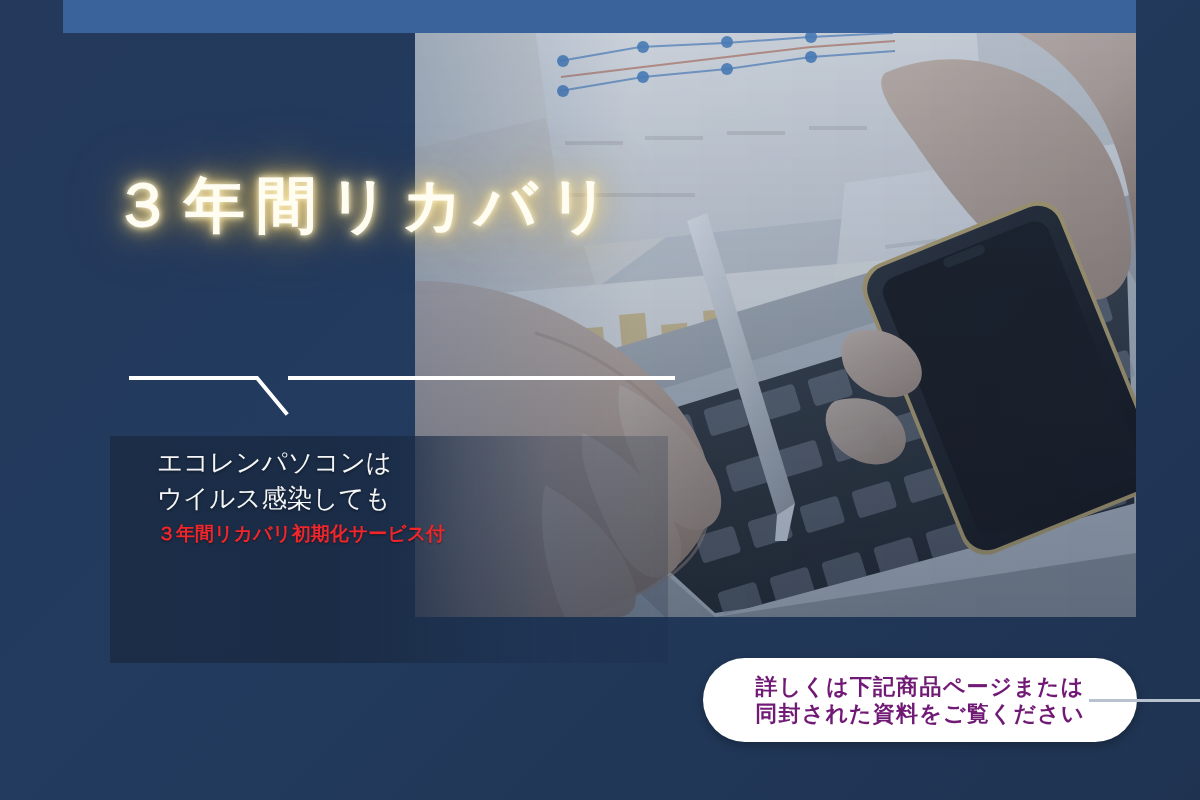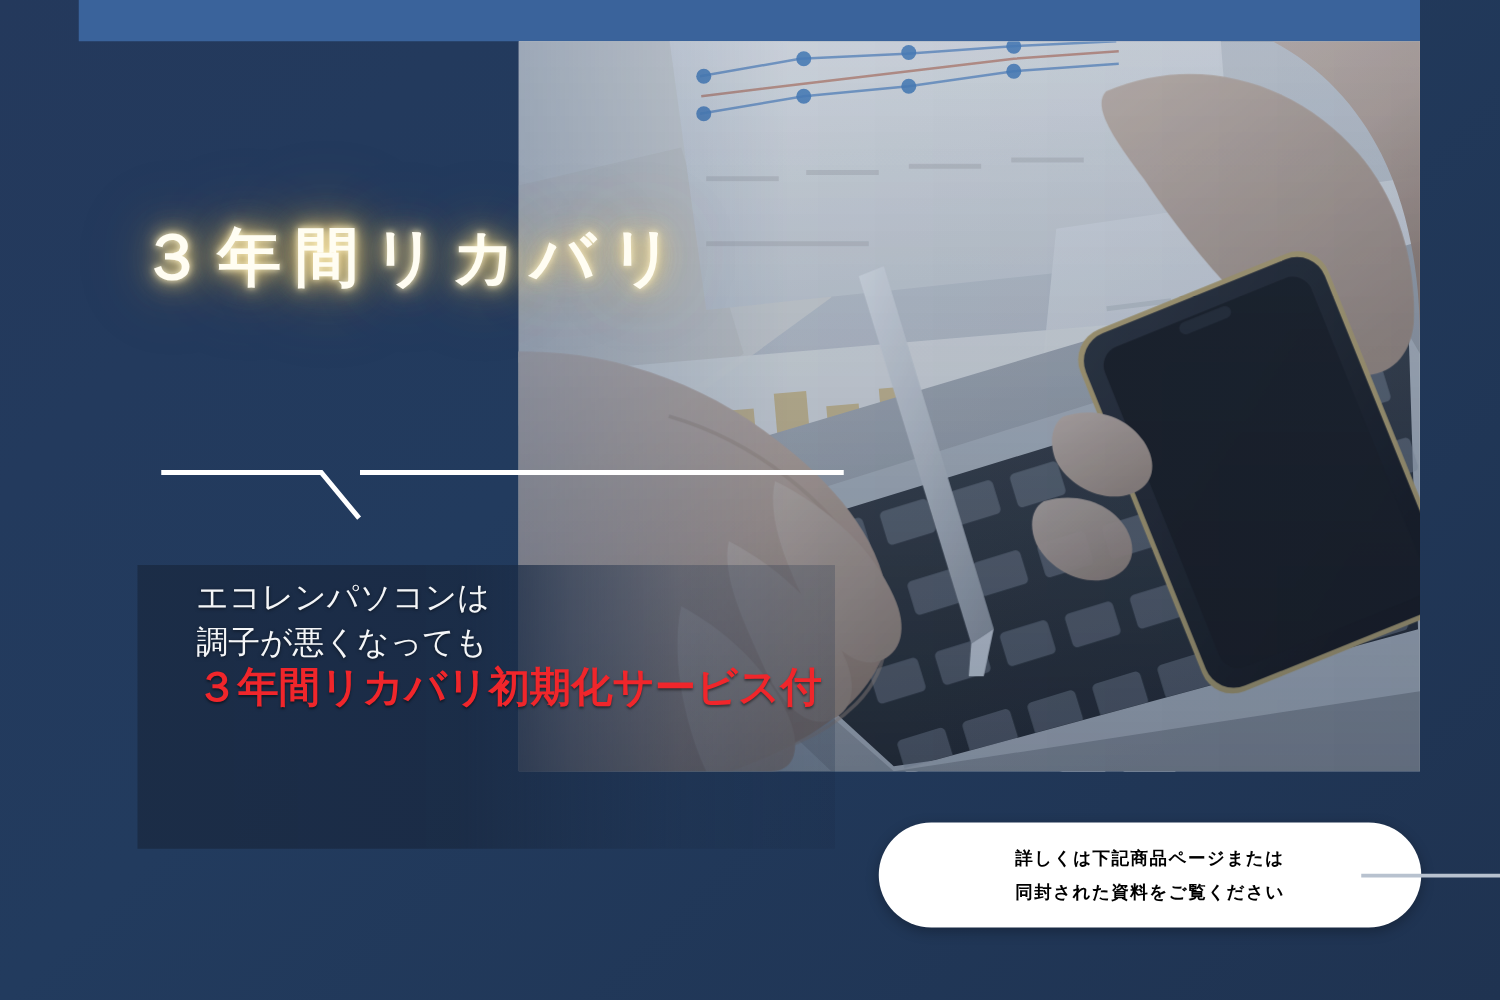"３年間リカバリ" .headline .line { font-size: 51px -> 61px }
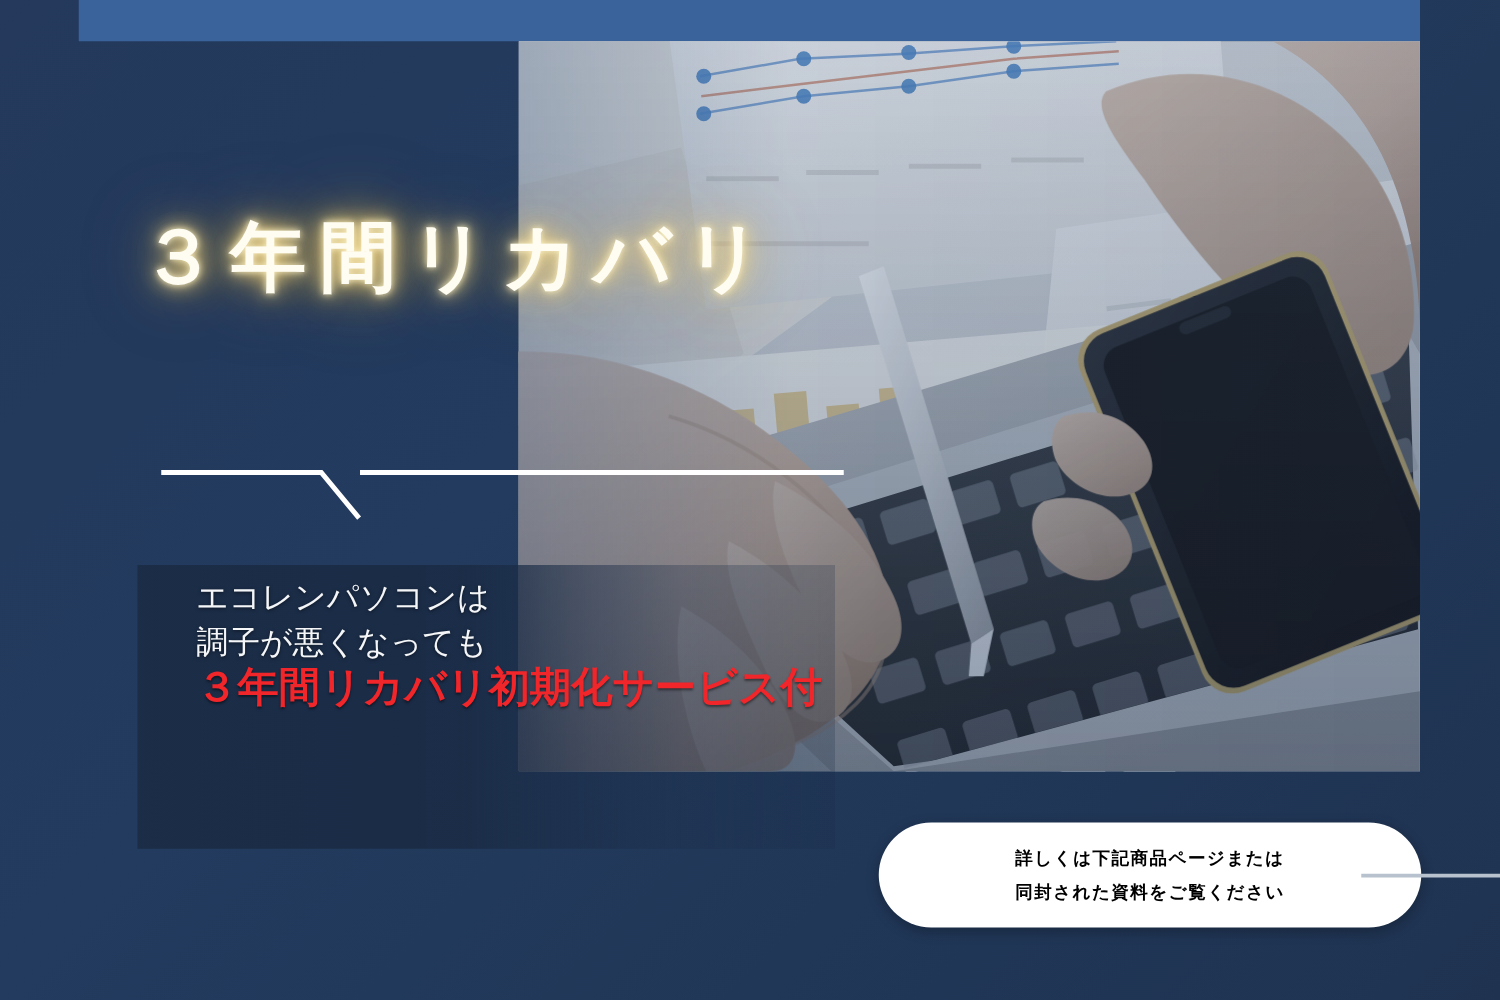"エコレンパソコンは" .copybox { top: 452px -> 436px }
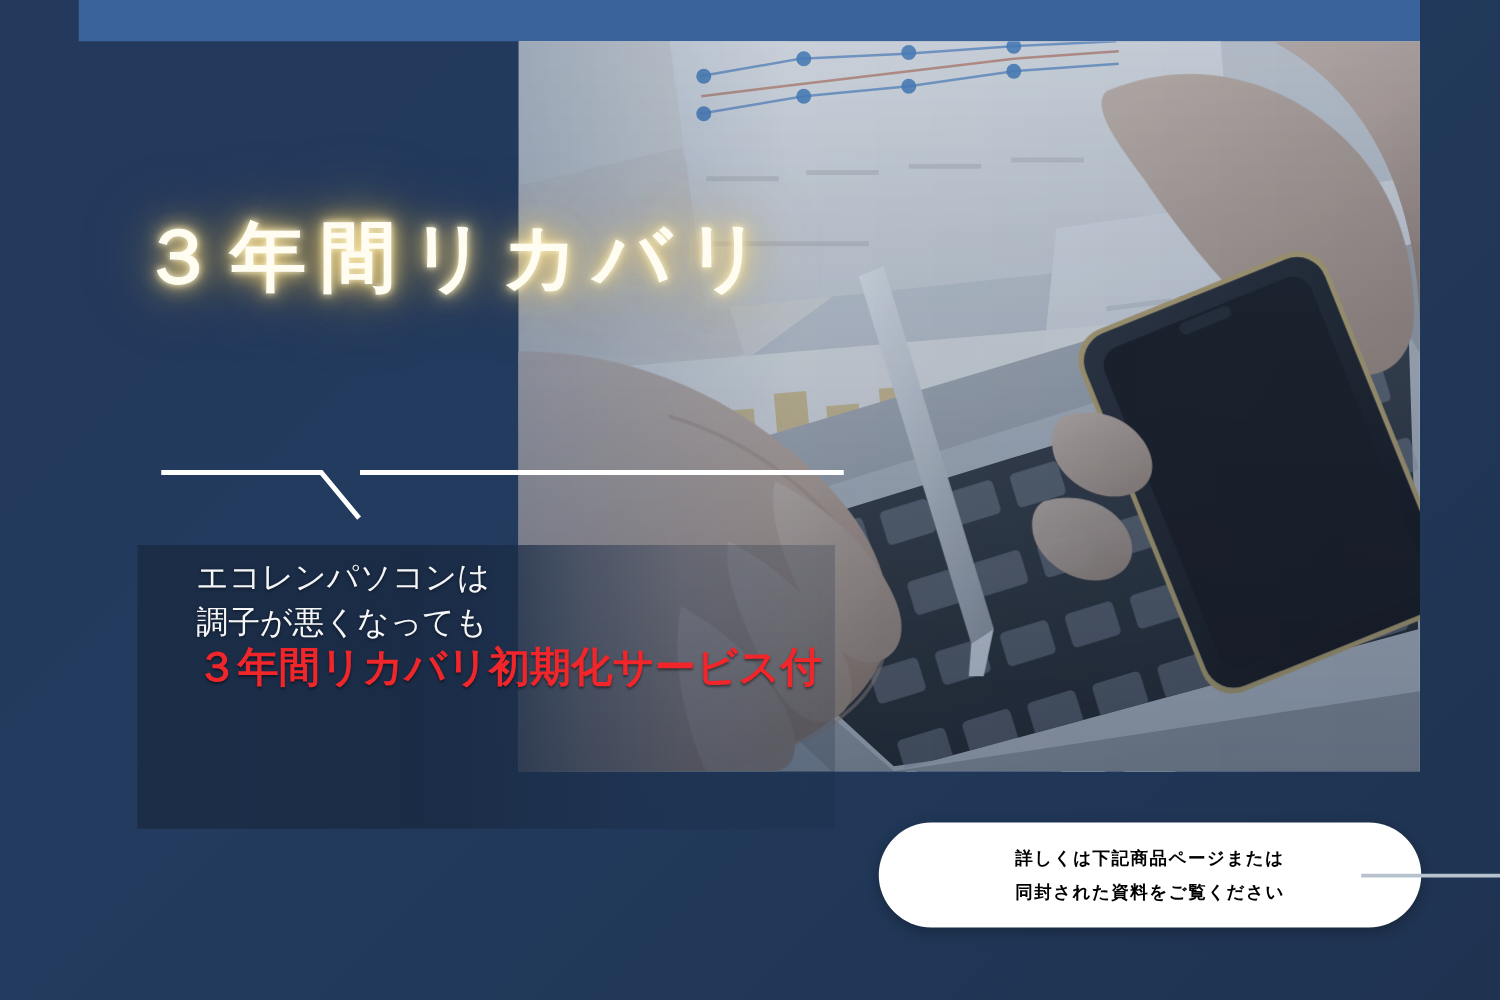"調子が悪くなっても" div.copy-line { text: 調子が悪くなっ -> ウイルス感染し }
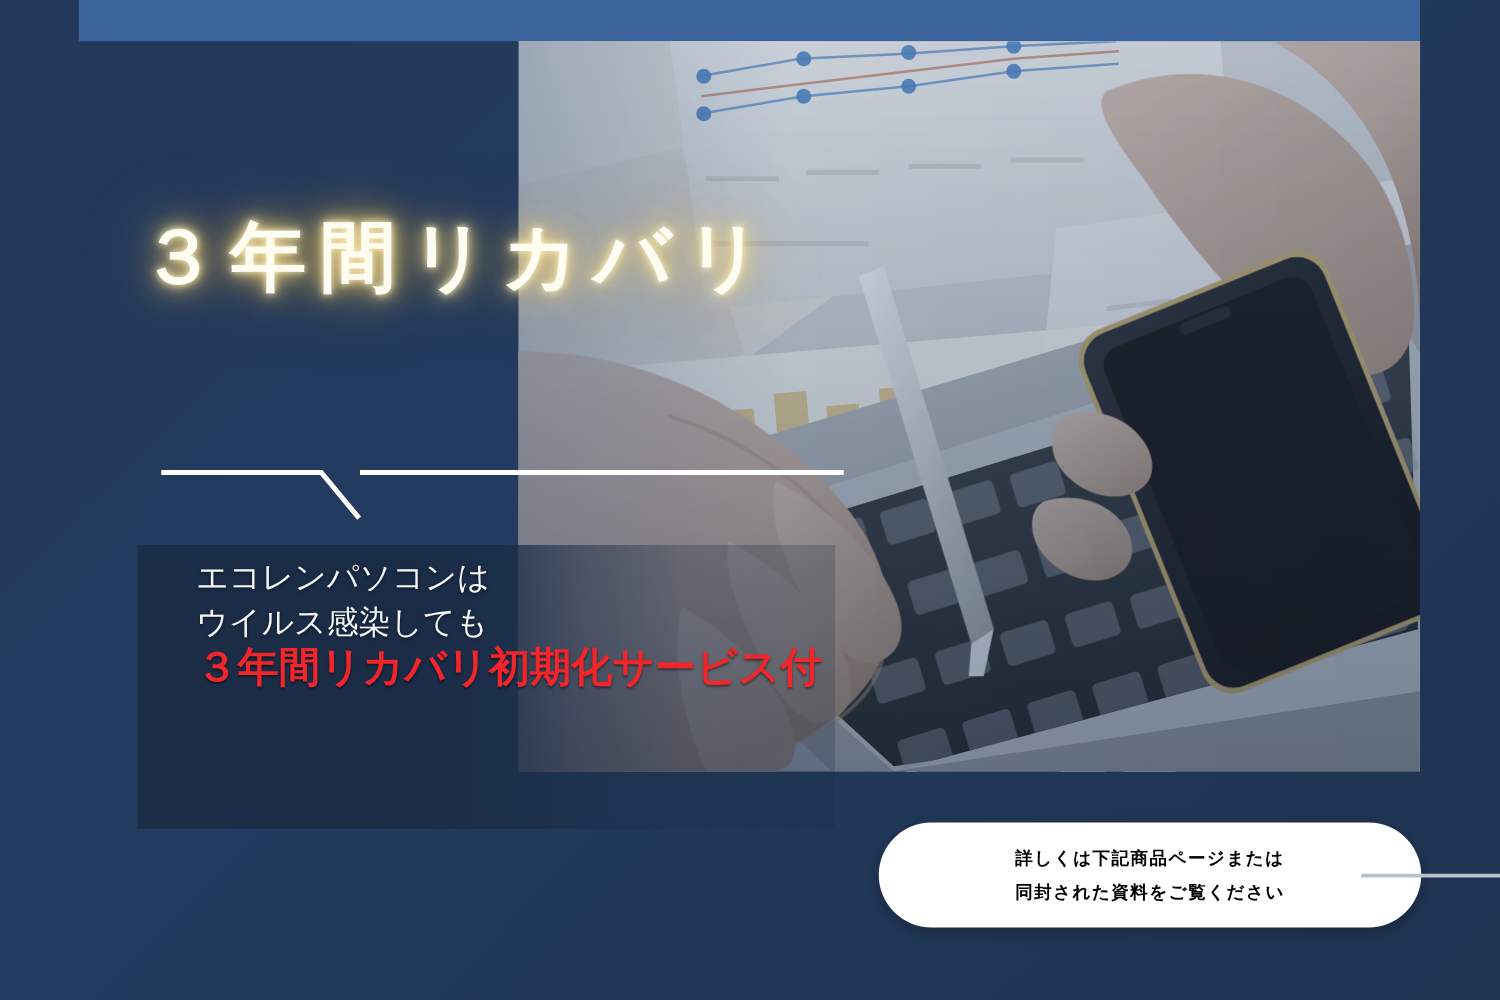"３年間リカバリ初期化サービス付" .copy-line.accent { font-size: 33px -> 19px }
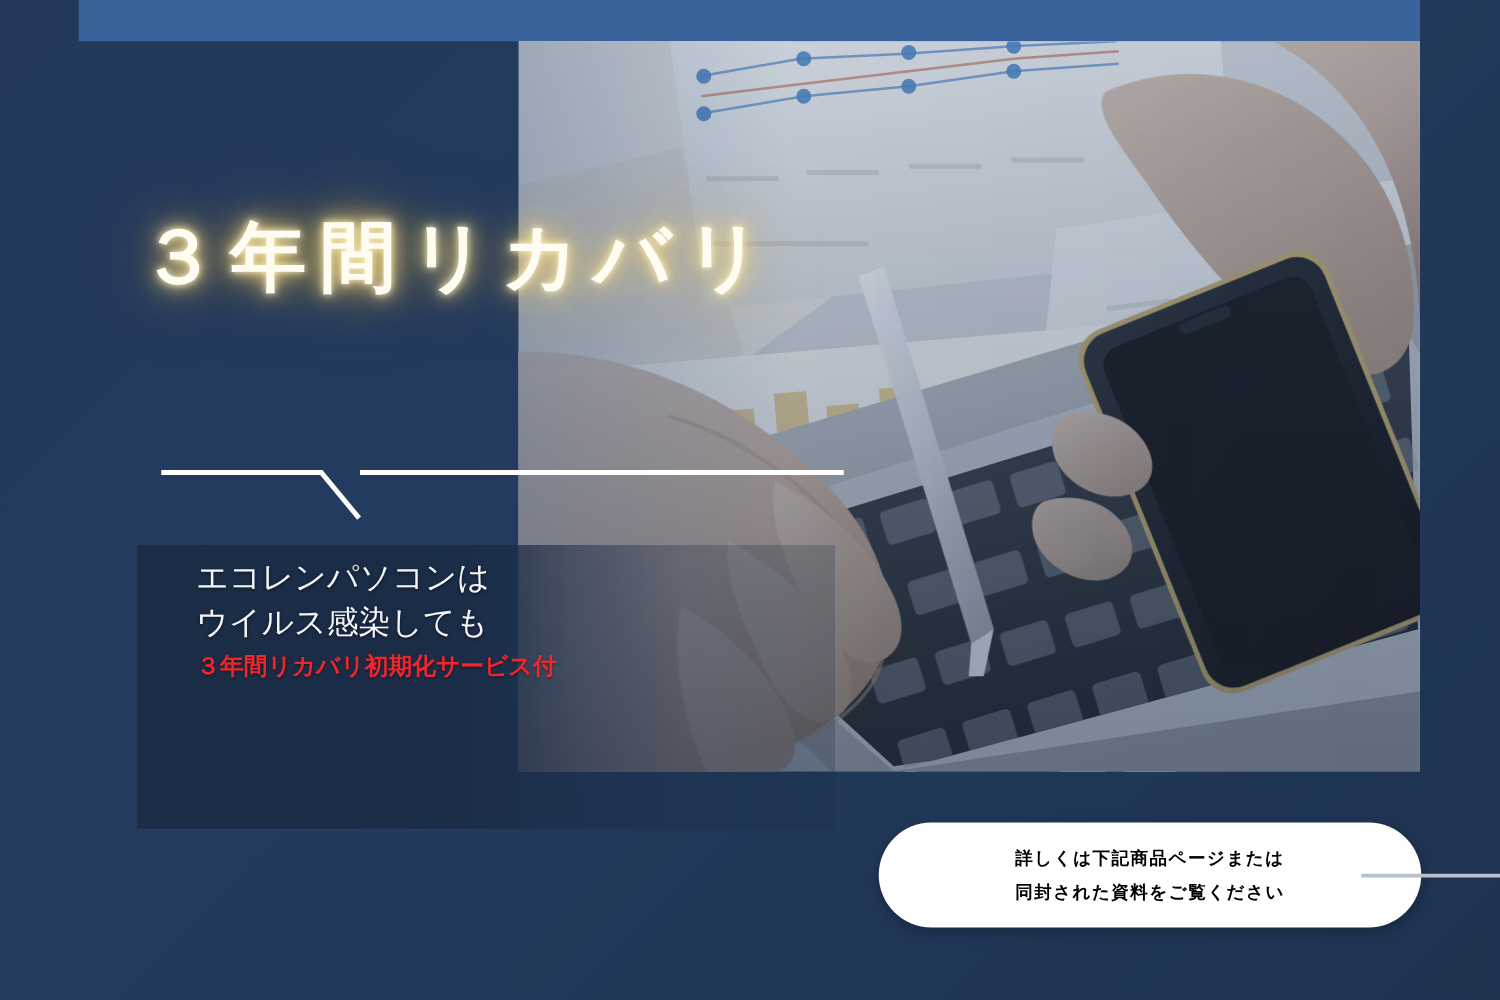"詳しくは下記商品ページまたは" .pill-line { color: #000000 -> #701a75; font-size: 14px -> 22px }
